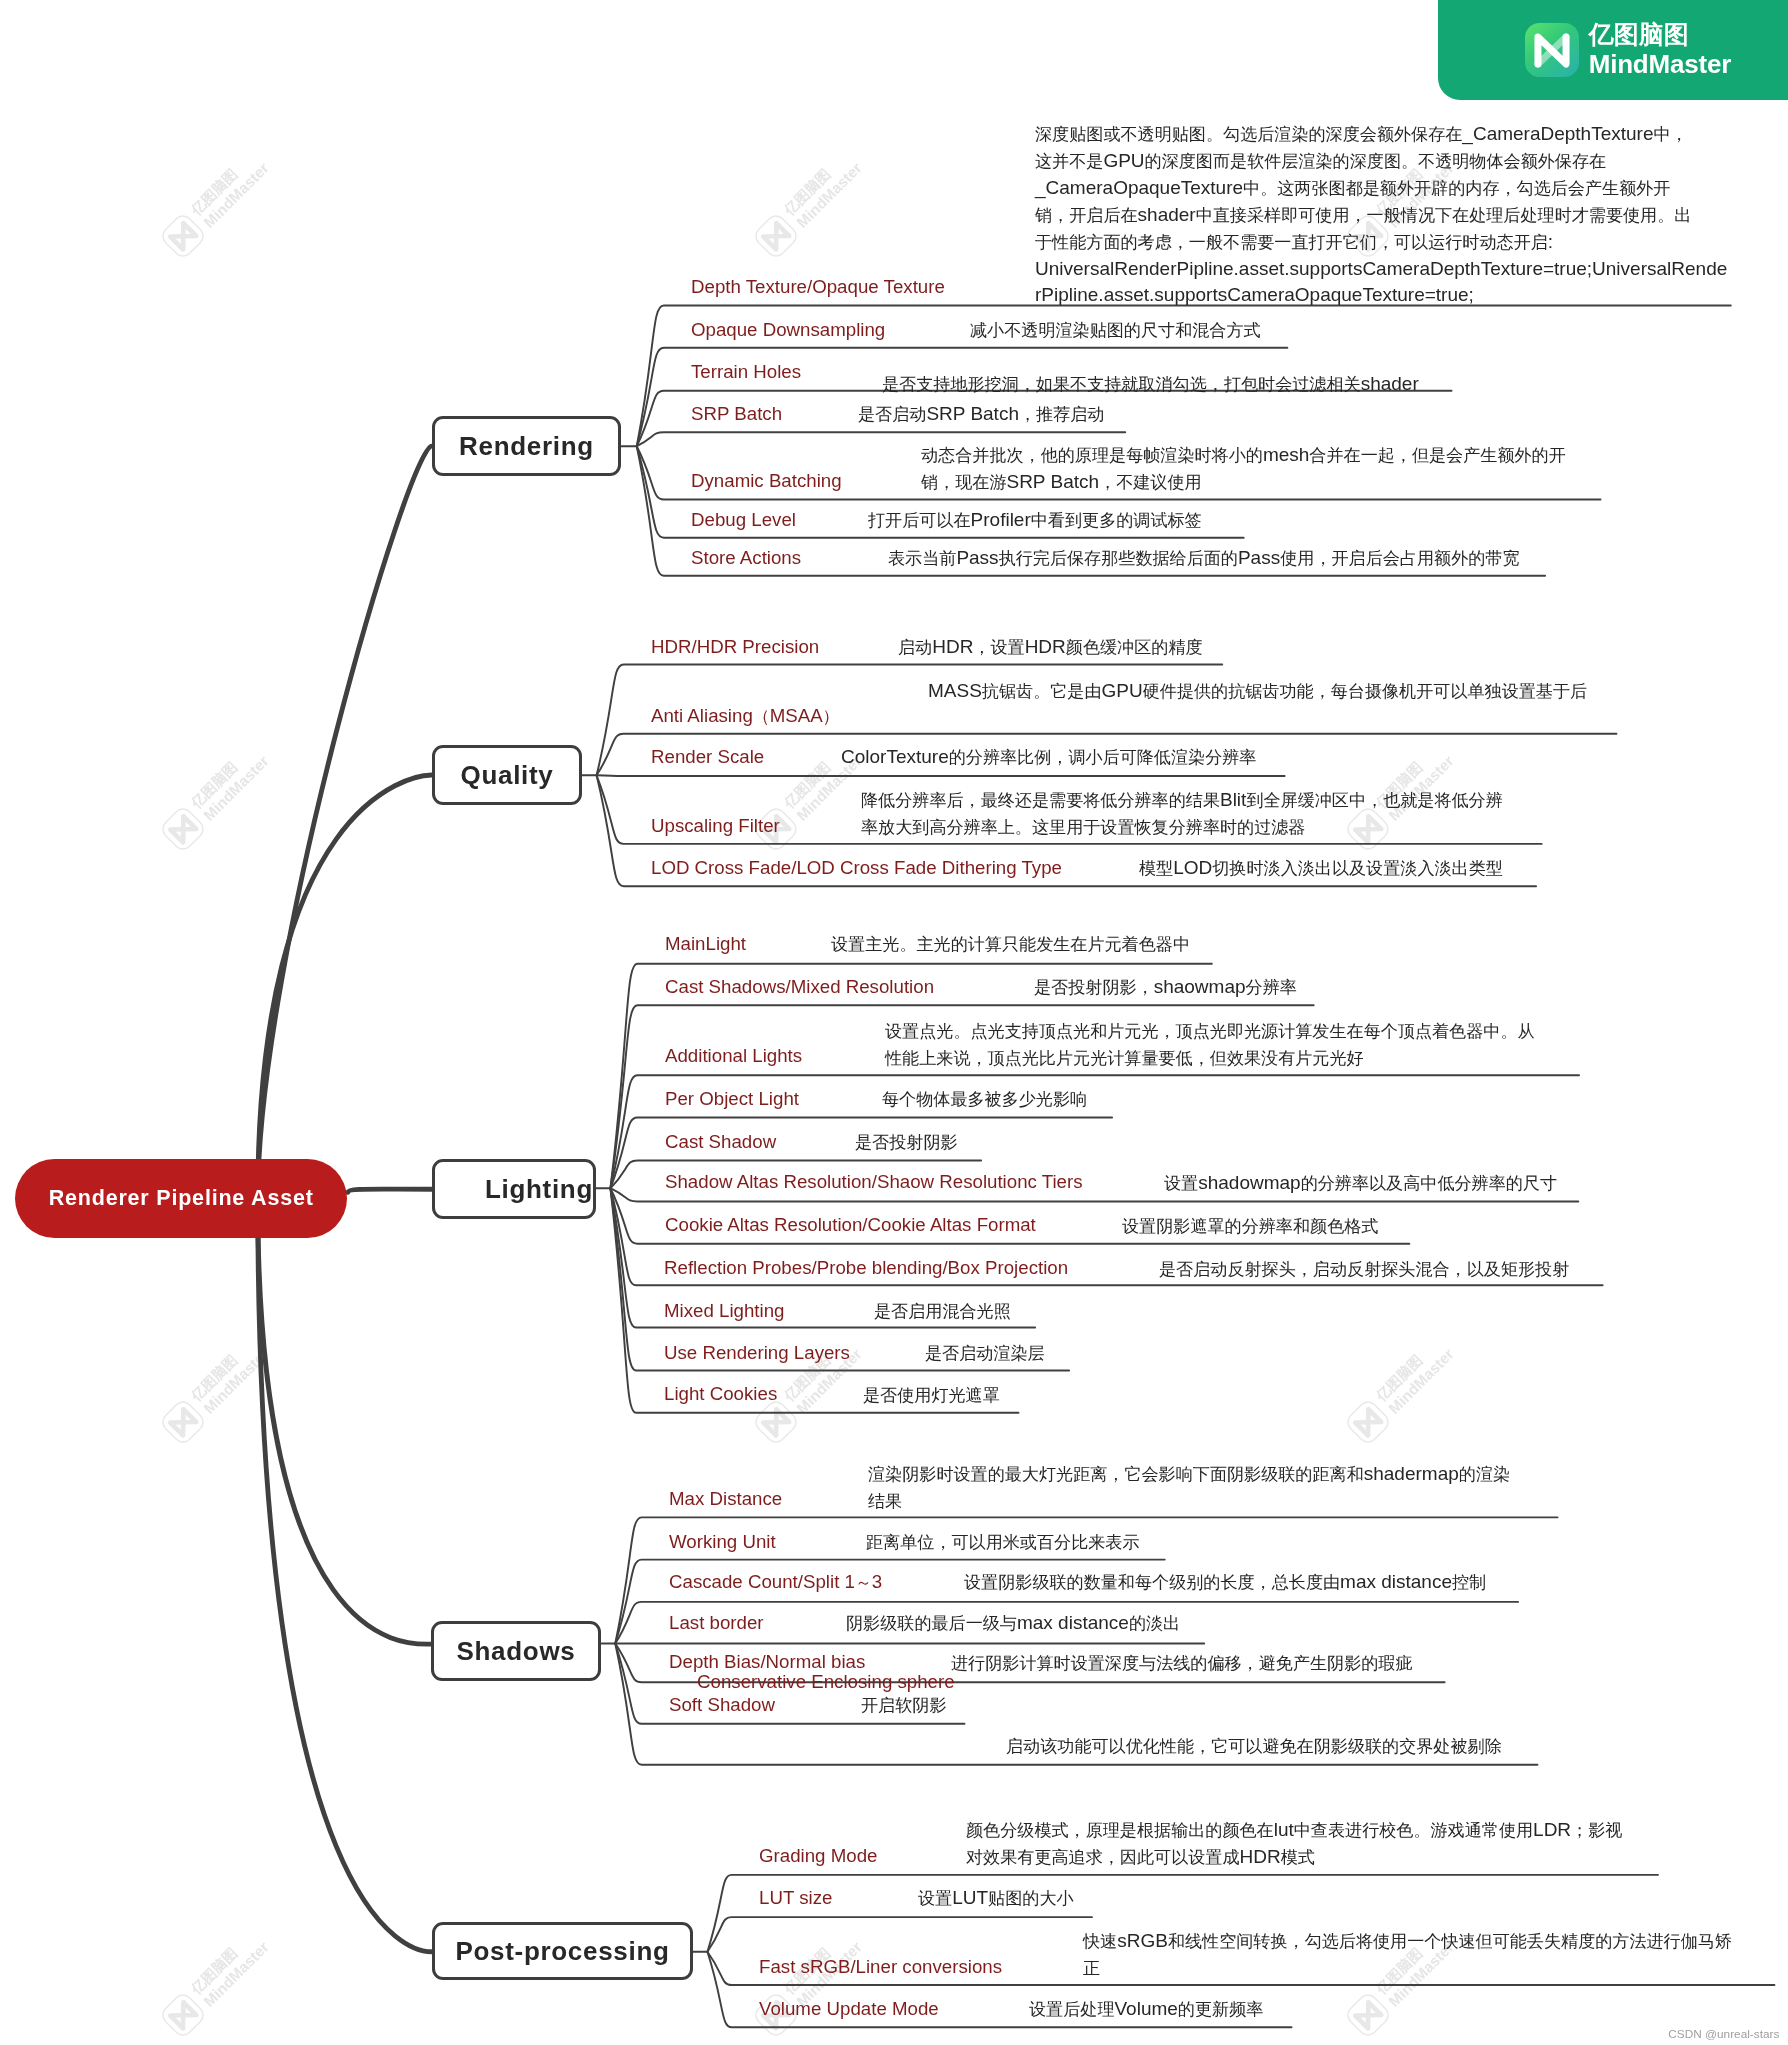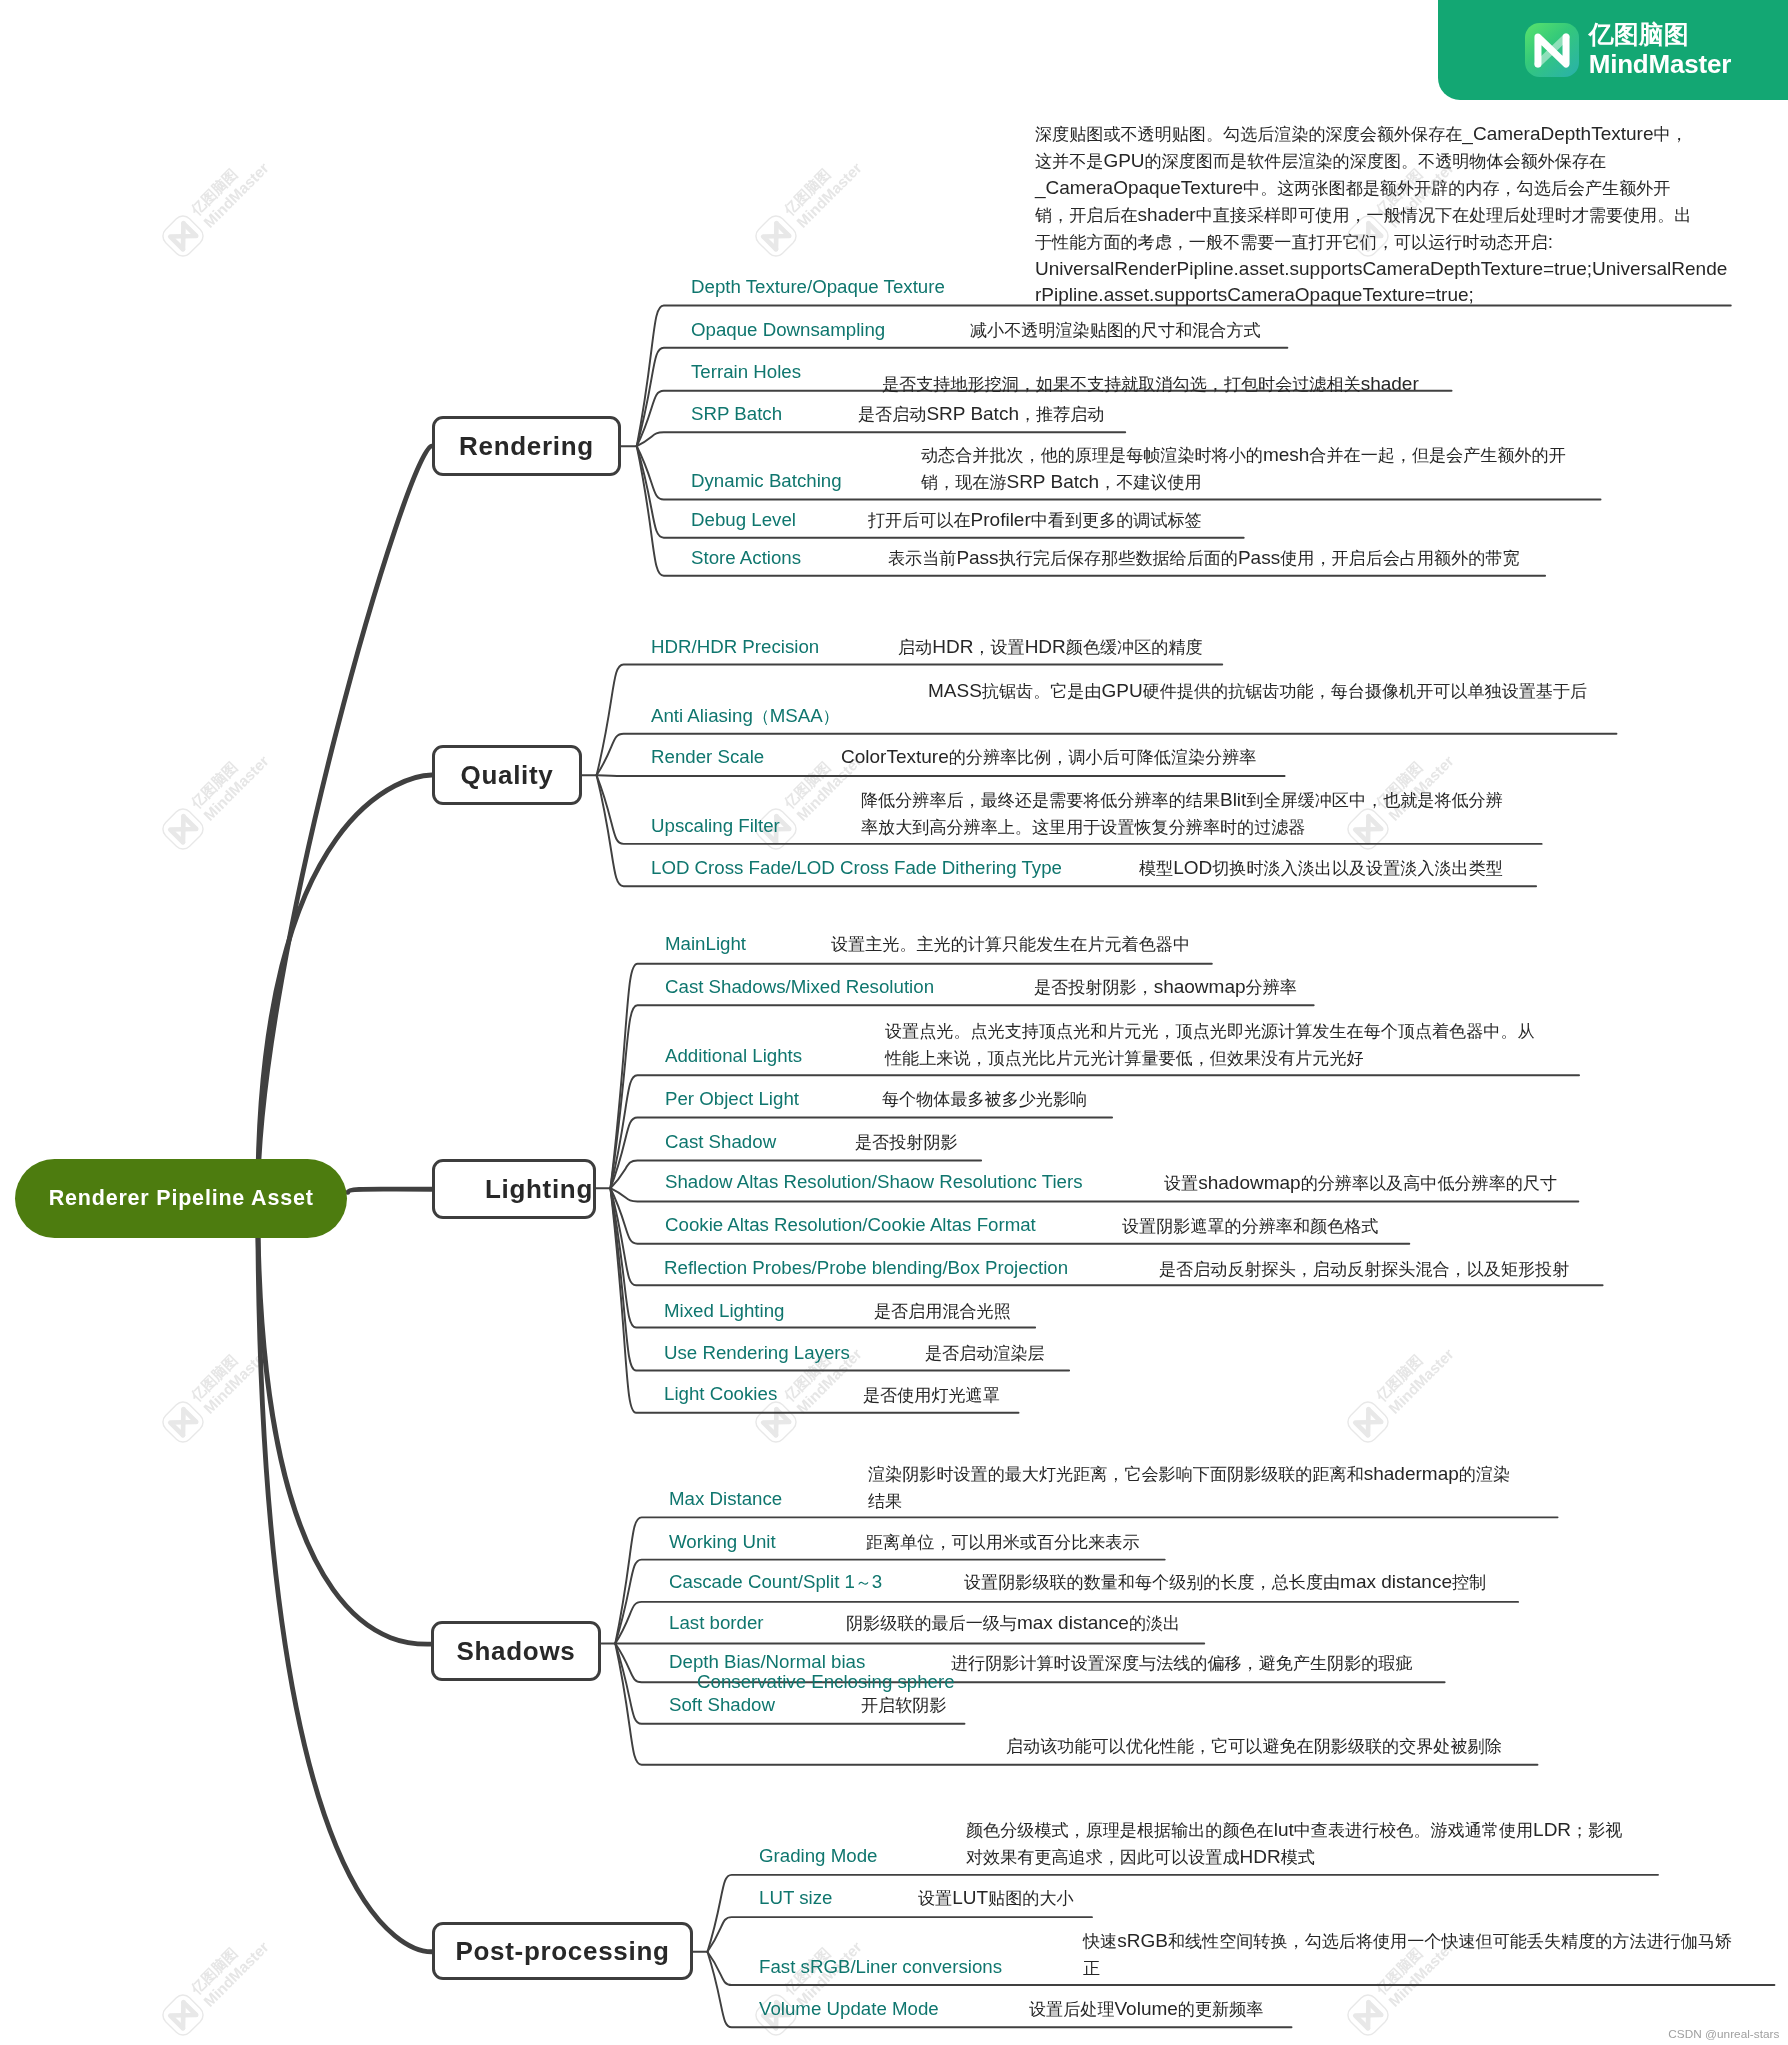"Depth Texture/Opaque Texture" .leaf-label { color: #0f766e -> #7f1d1d }
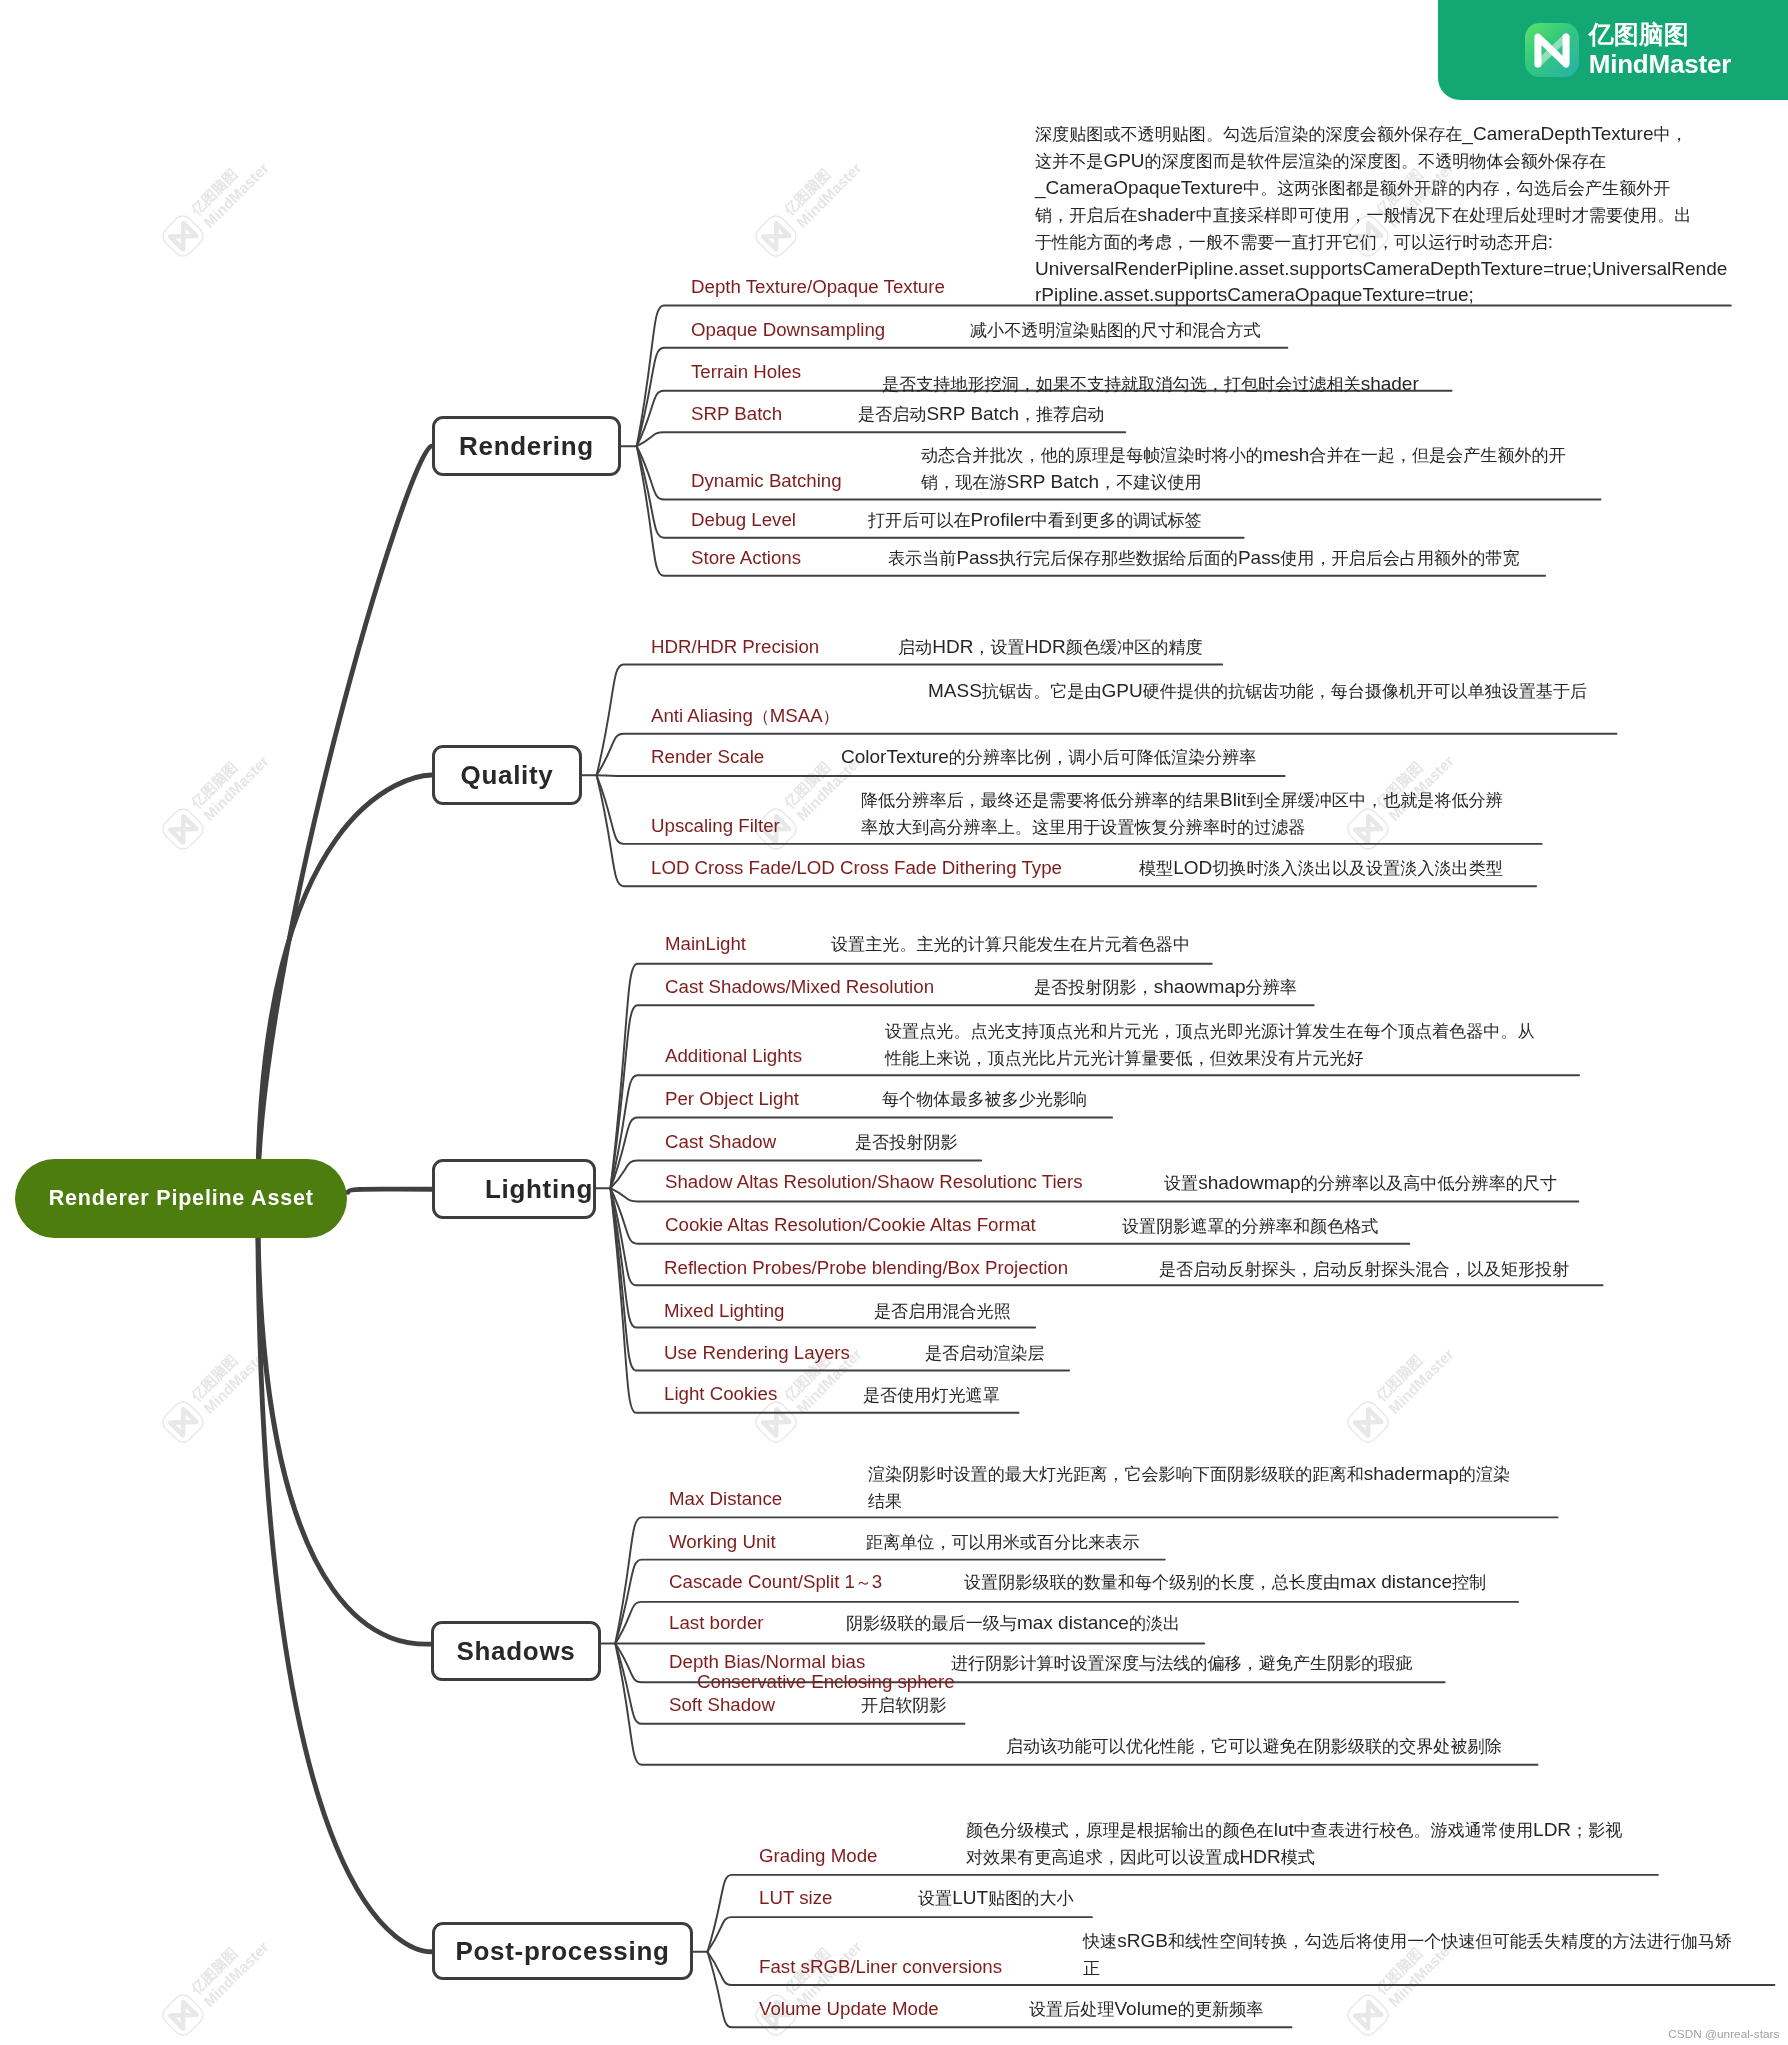"Renderer Pipeline Asset" .rootnode { background: #4d7c0f -> #b91c1c }
